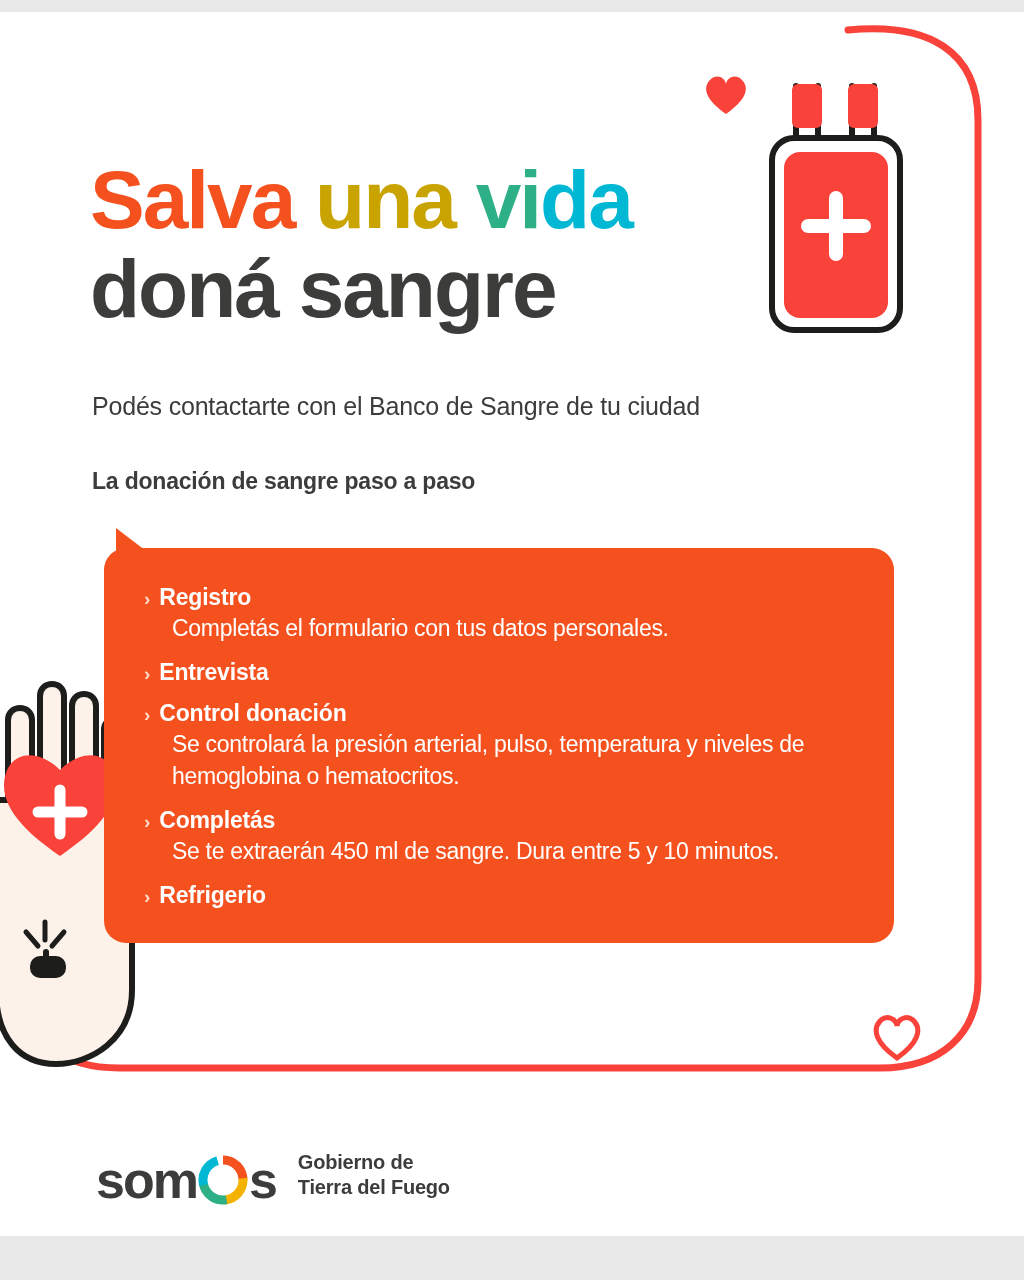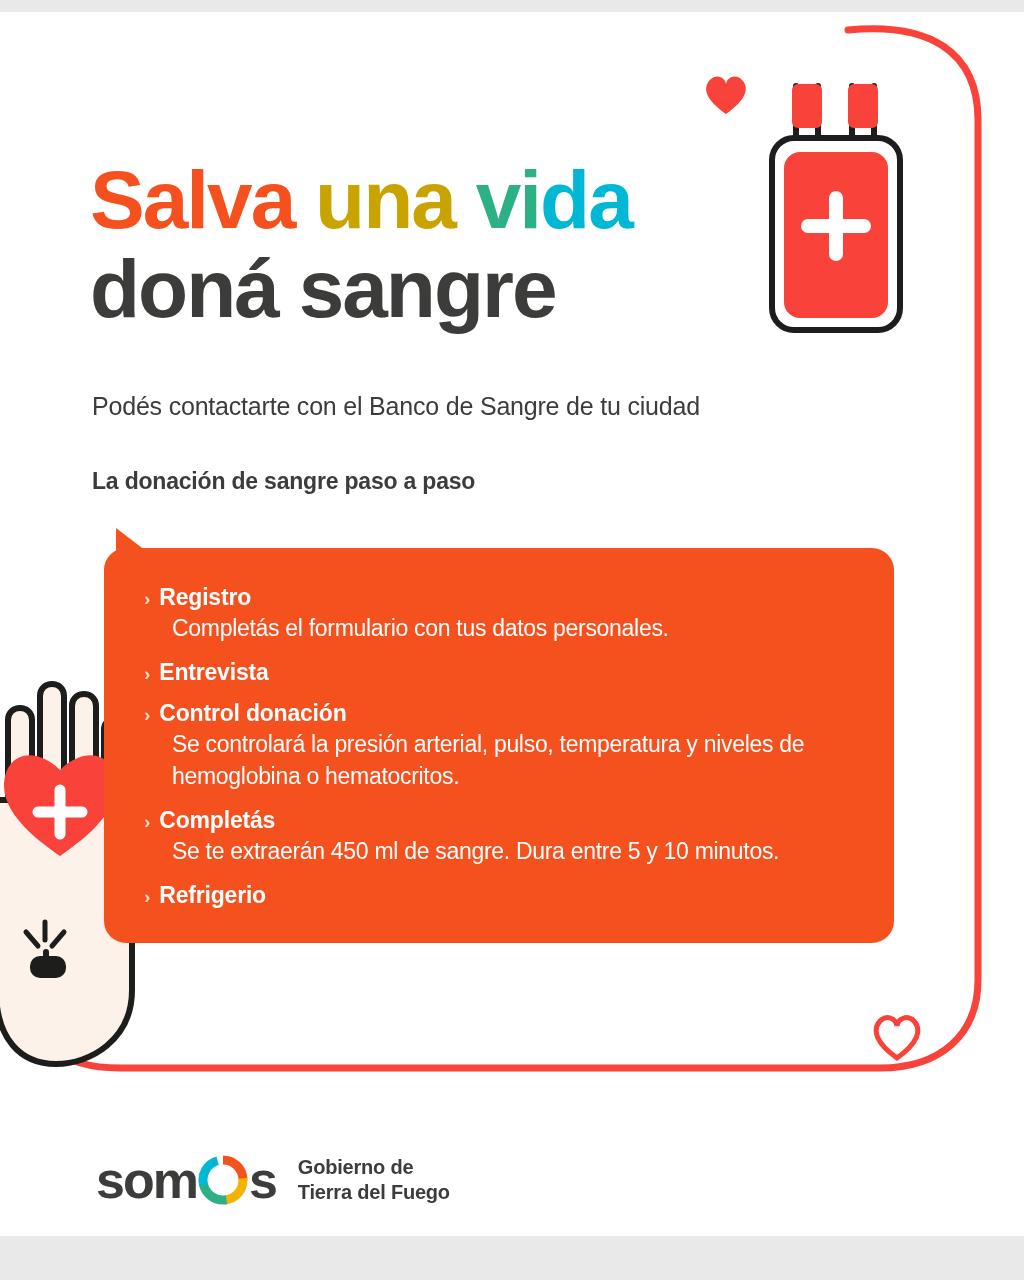"som" .footer { align-items: center -> none }
